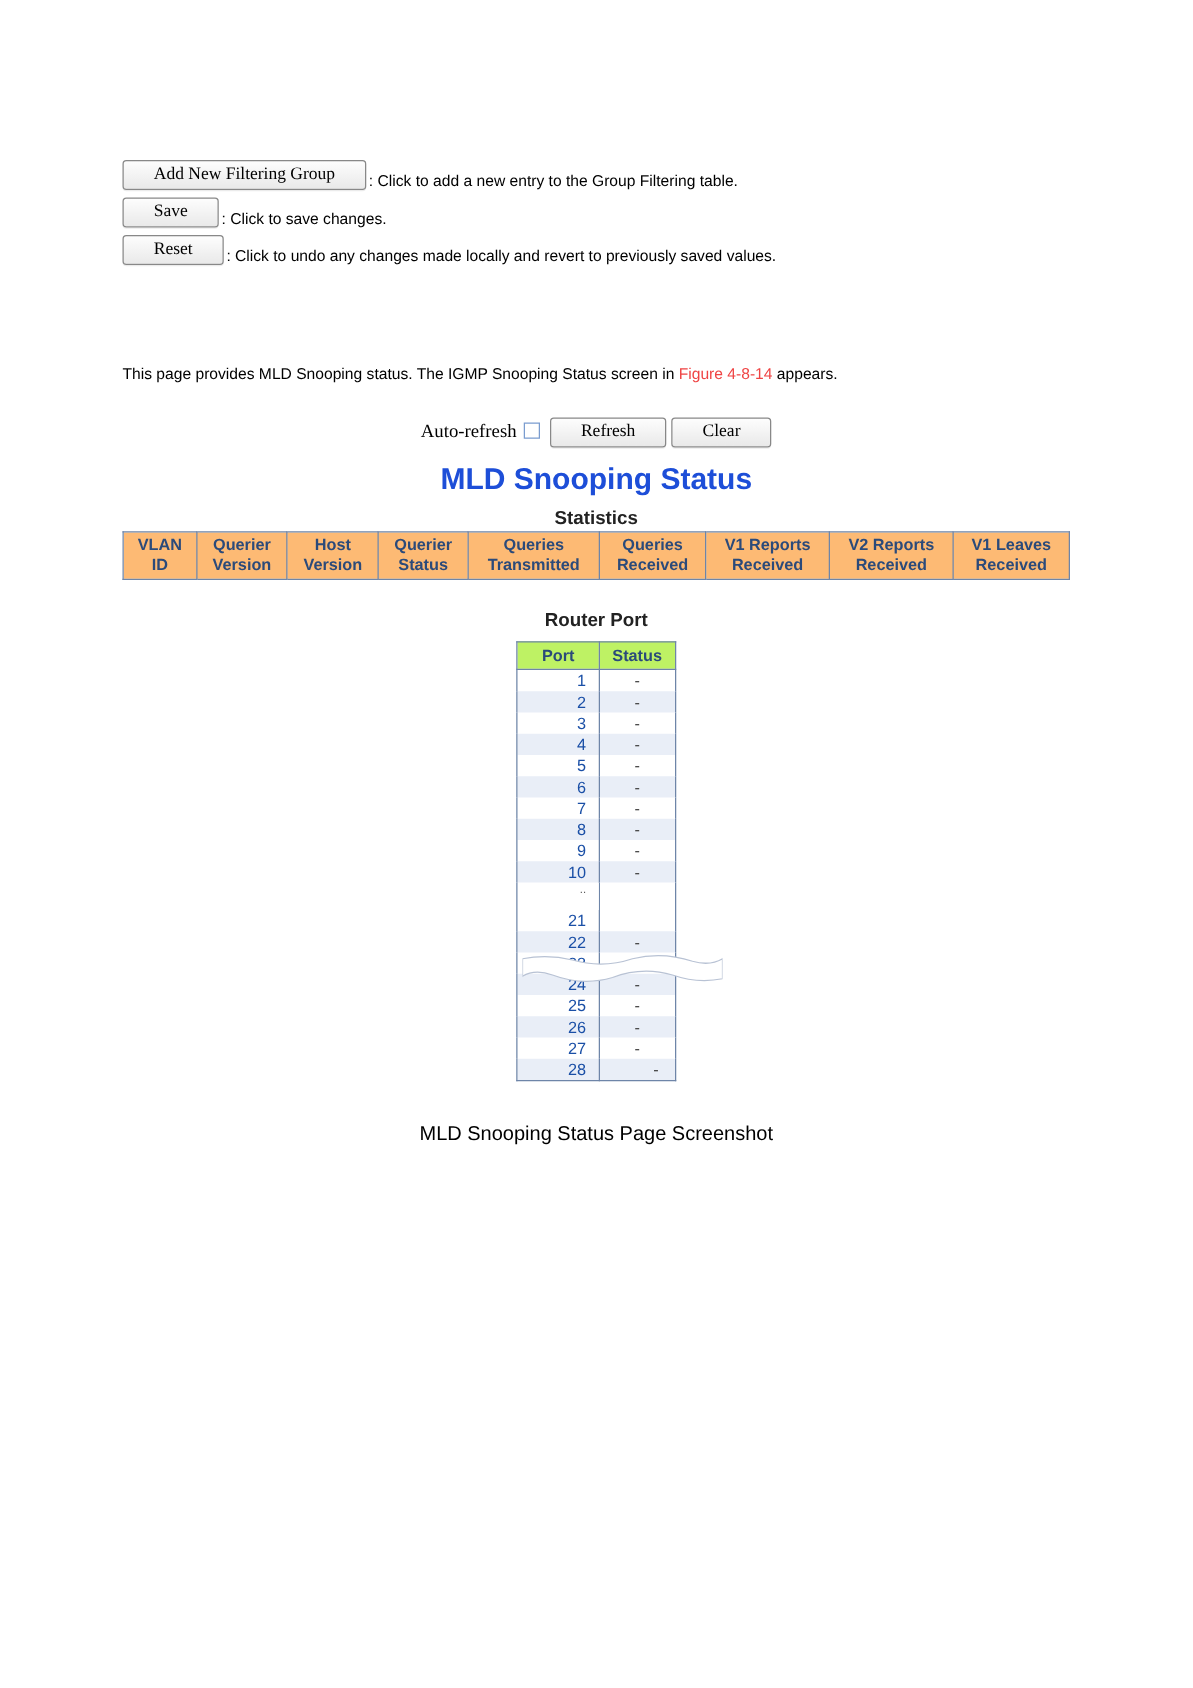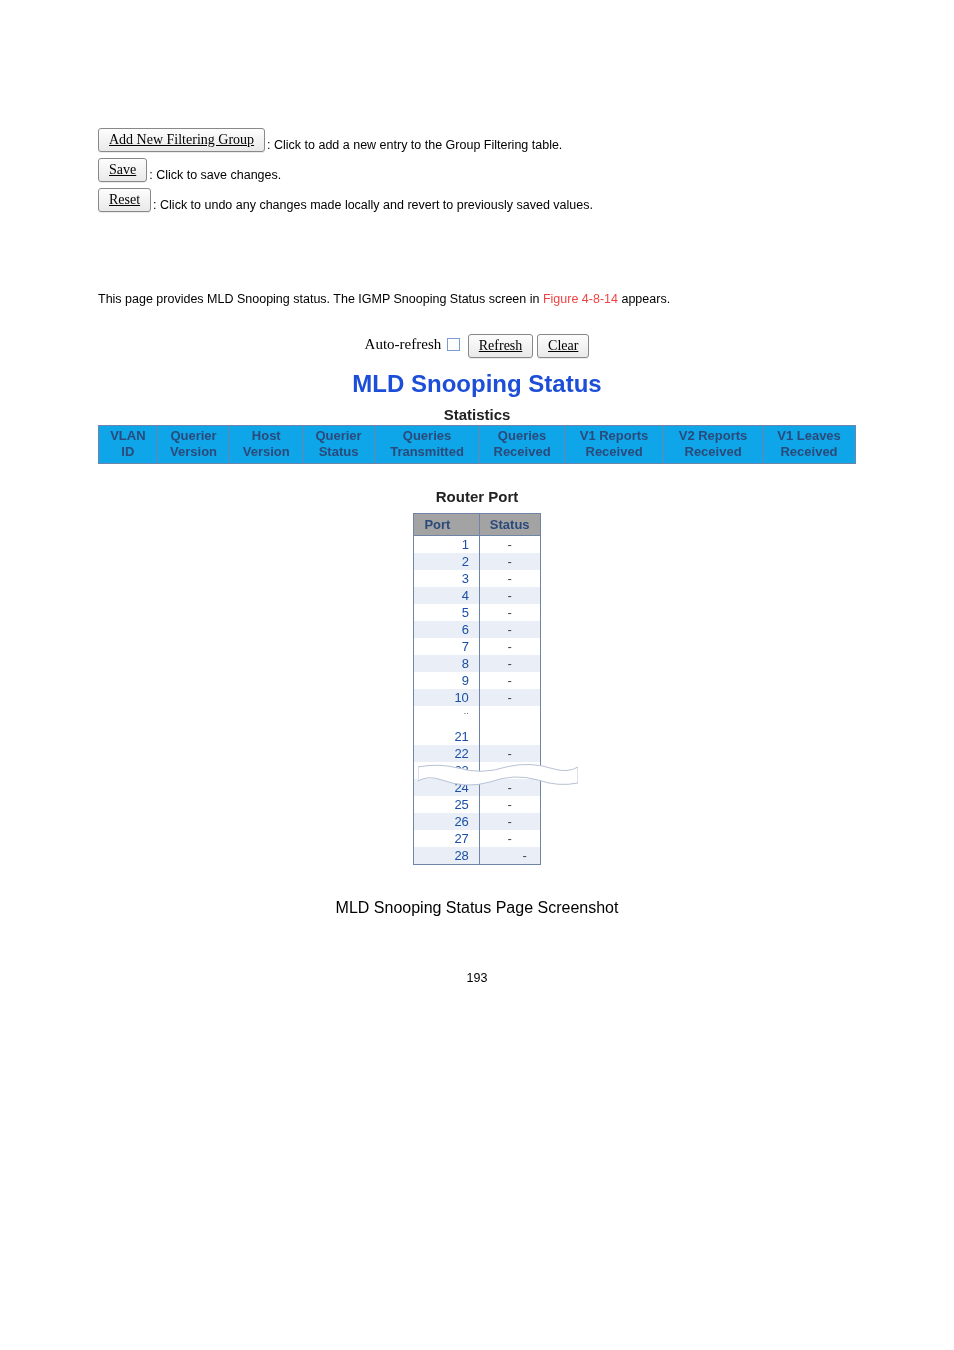"Add New Filtering Group" .btn { padding: 3px 10px -> 3px 24px; text-decoration: underline -> none }
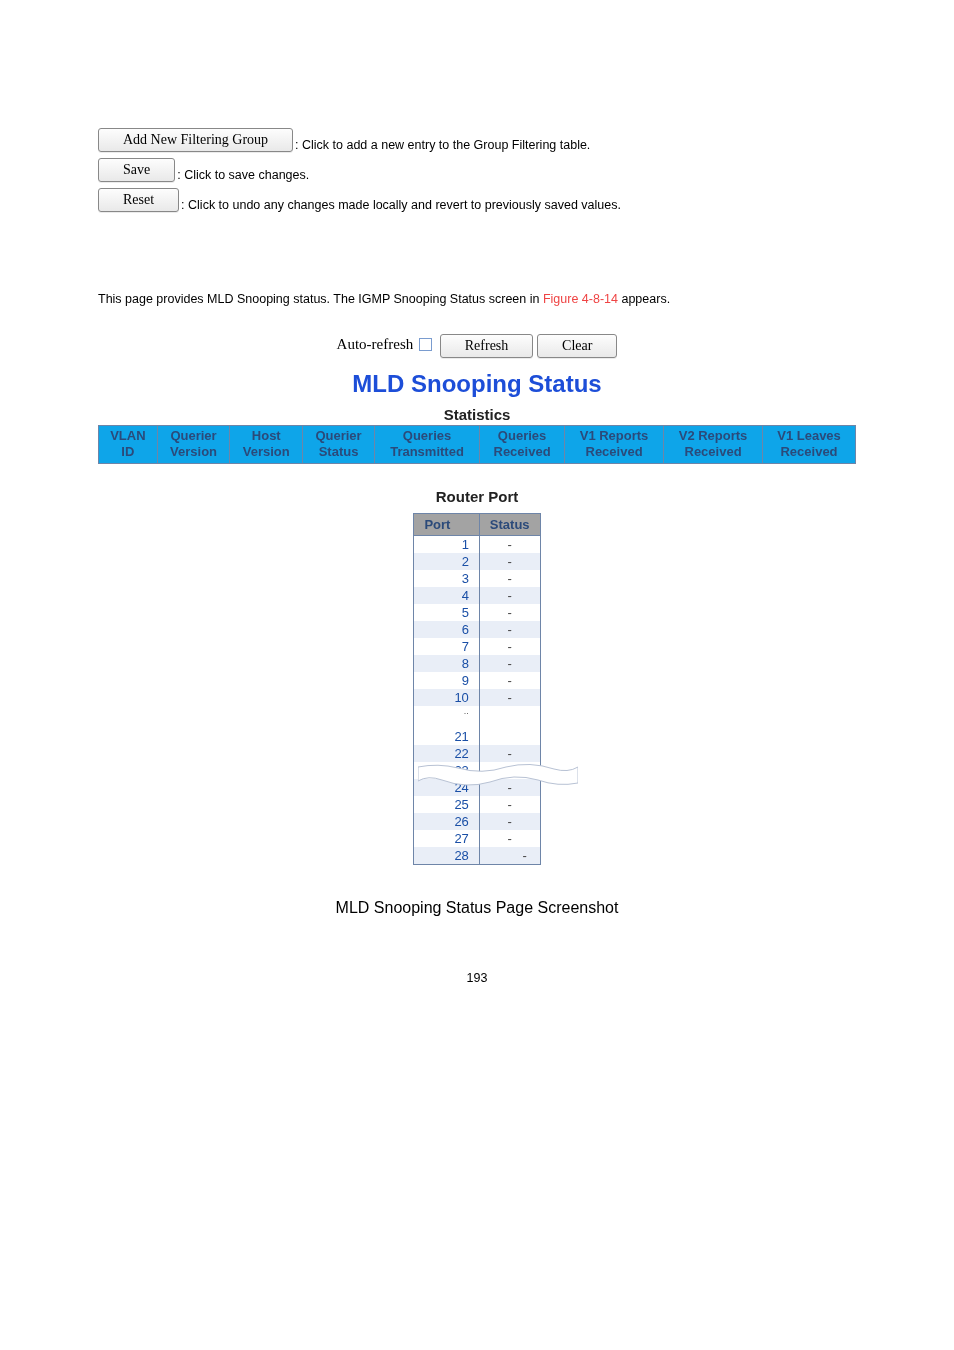"VLAN" .stats-table th { background: #0ea5e9 -> #fdba74 }
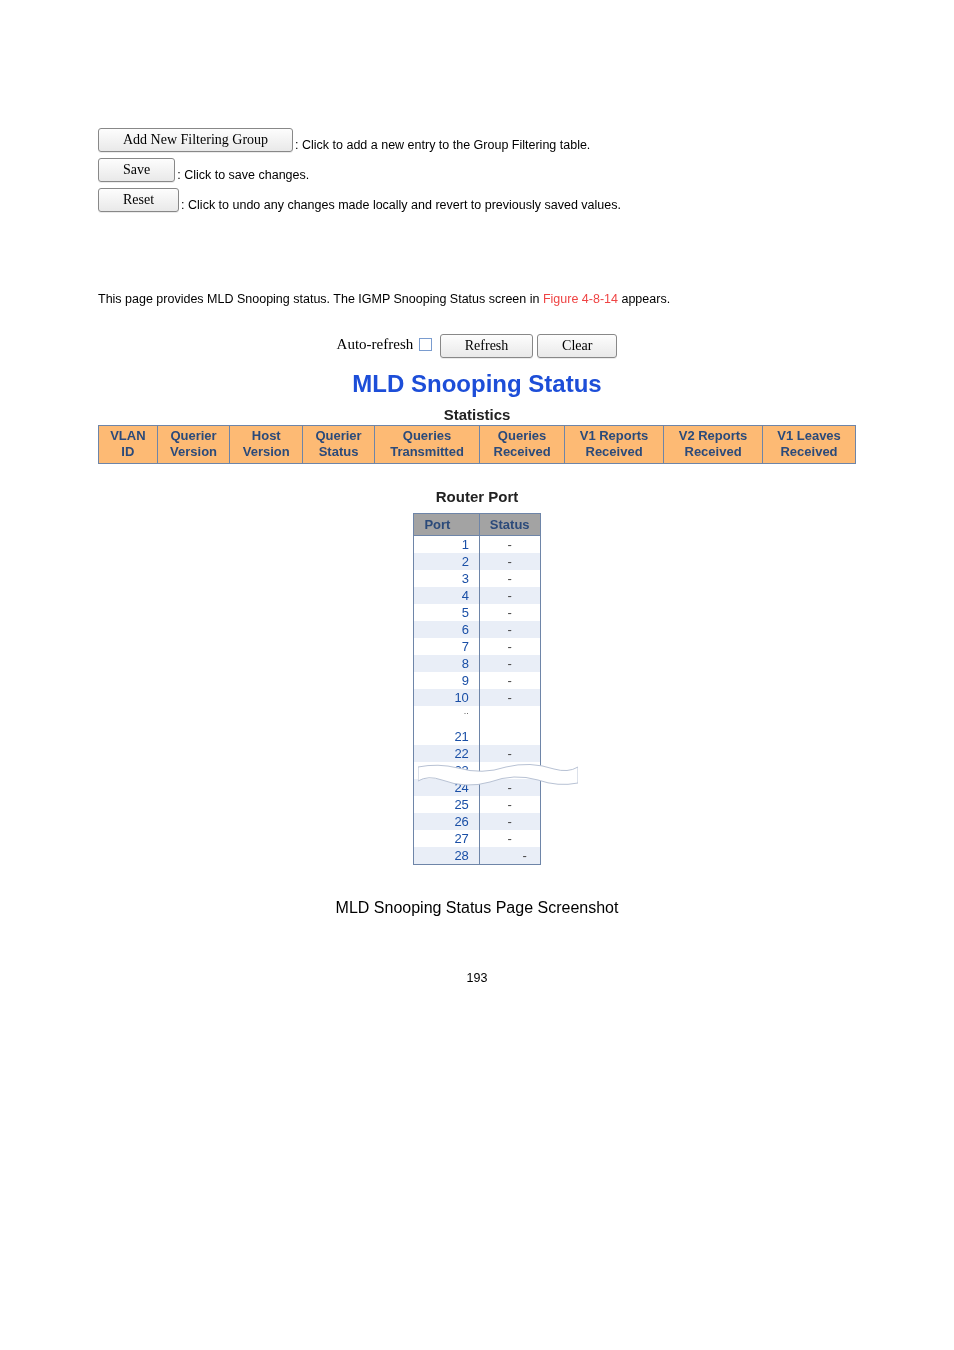"Port" .router-table th { background: #a3a3a3 -> #bef264; text-align: left -> center }
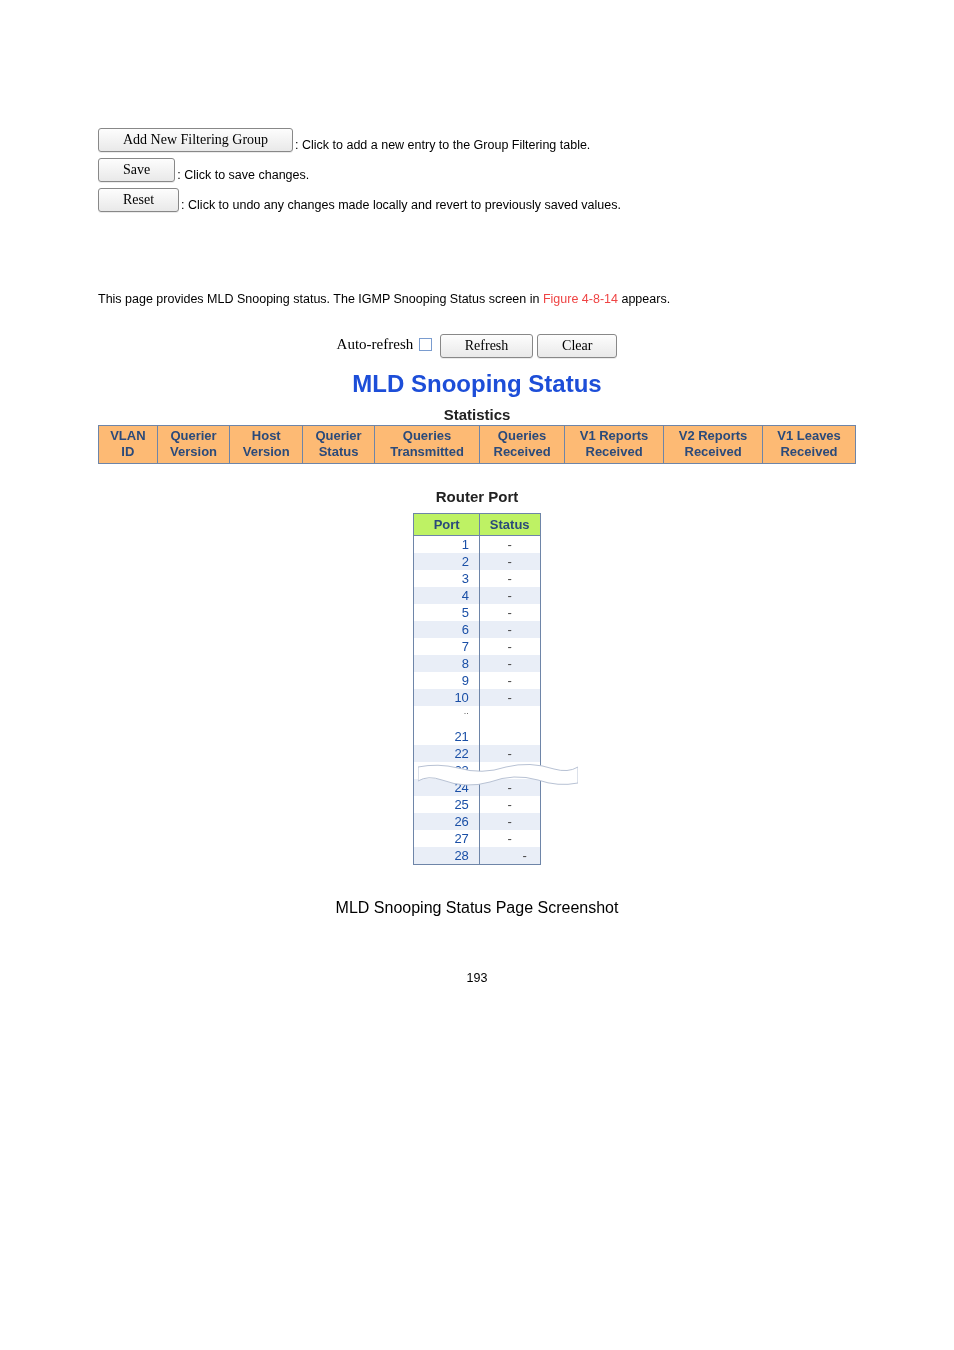"193" div.pagenum { html: <div>193</div> -> none }
